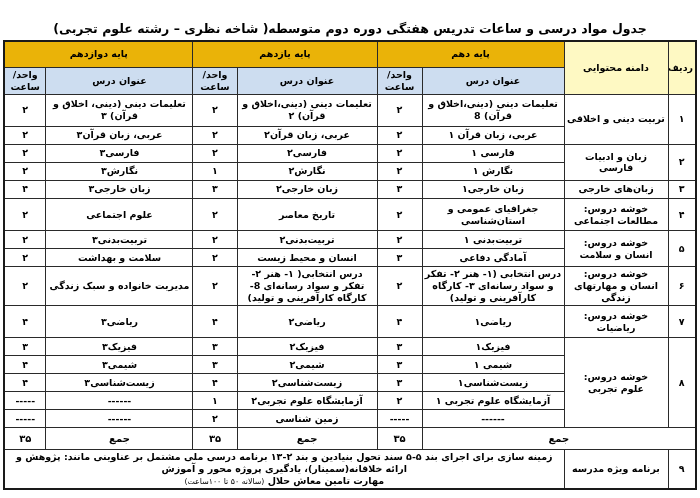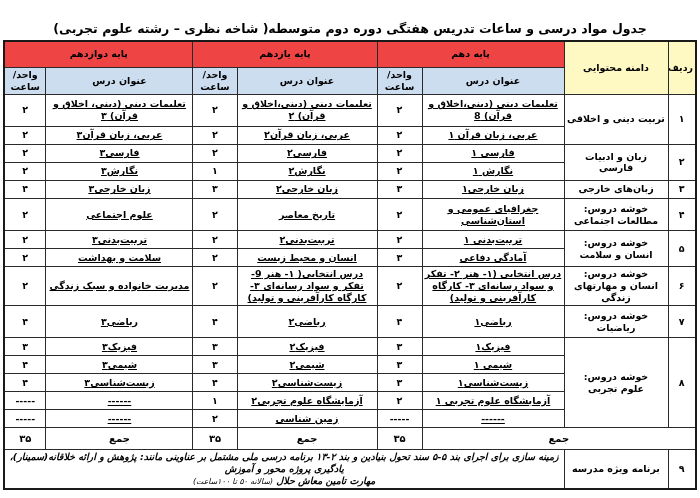"پایه دوازدهم" td.grade-head { background: #ef4444 -> #eab308 }
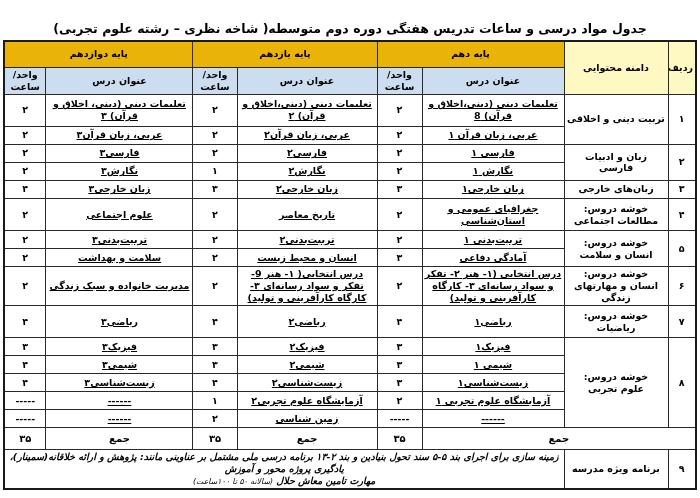"تعلیمات دینی (دینی، اخلاق و" td.course { text-decoration: underline -> none }
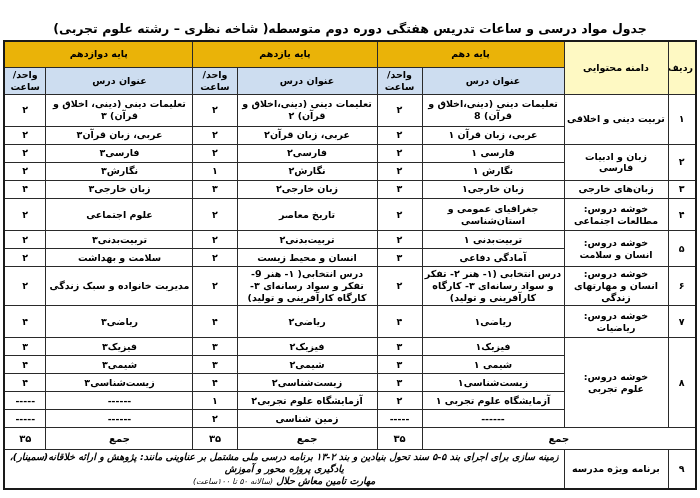"درس انتخابی( ۱- هنر 9-" td.course { text: 9- تفکر و سواد رسانه‌ای ۳- -> ۲- تفکر و سواد رسانه‌ای 8- }
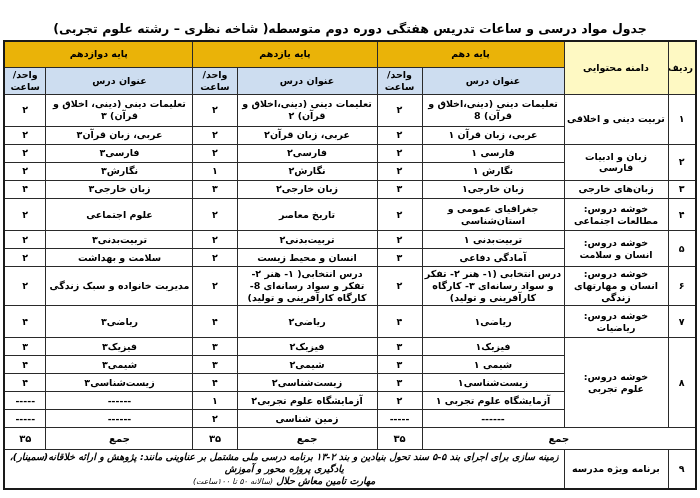"زمینه سازی برای اجرای بند" td.special-text { font-style: italic -> none }
